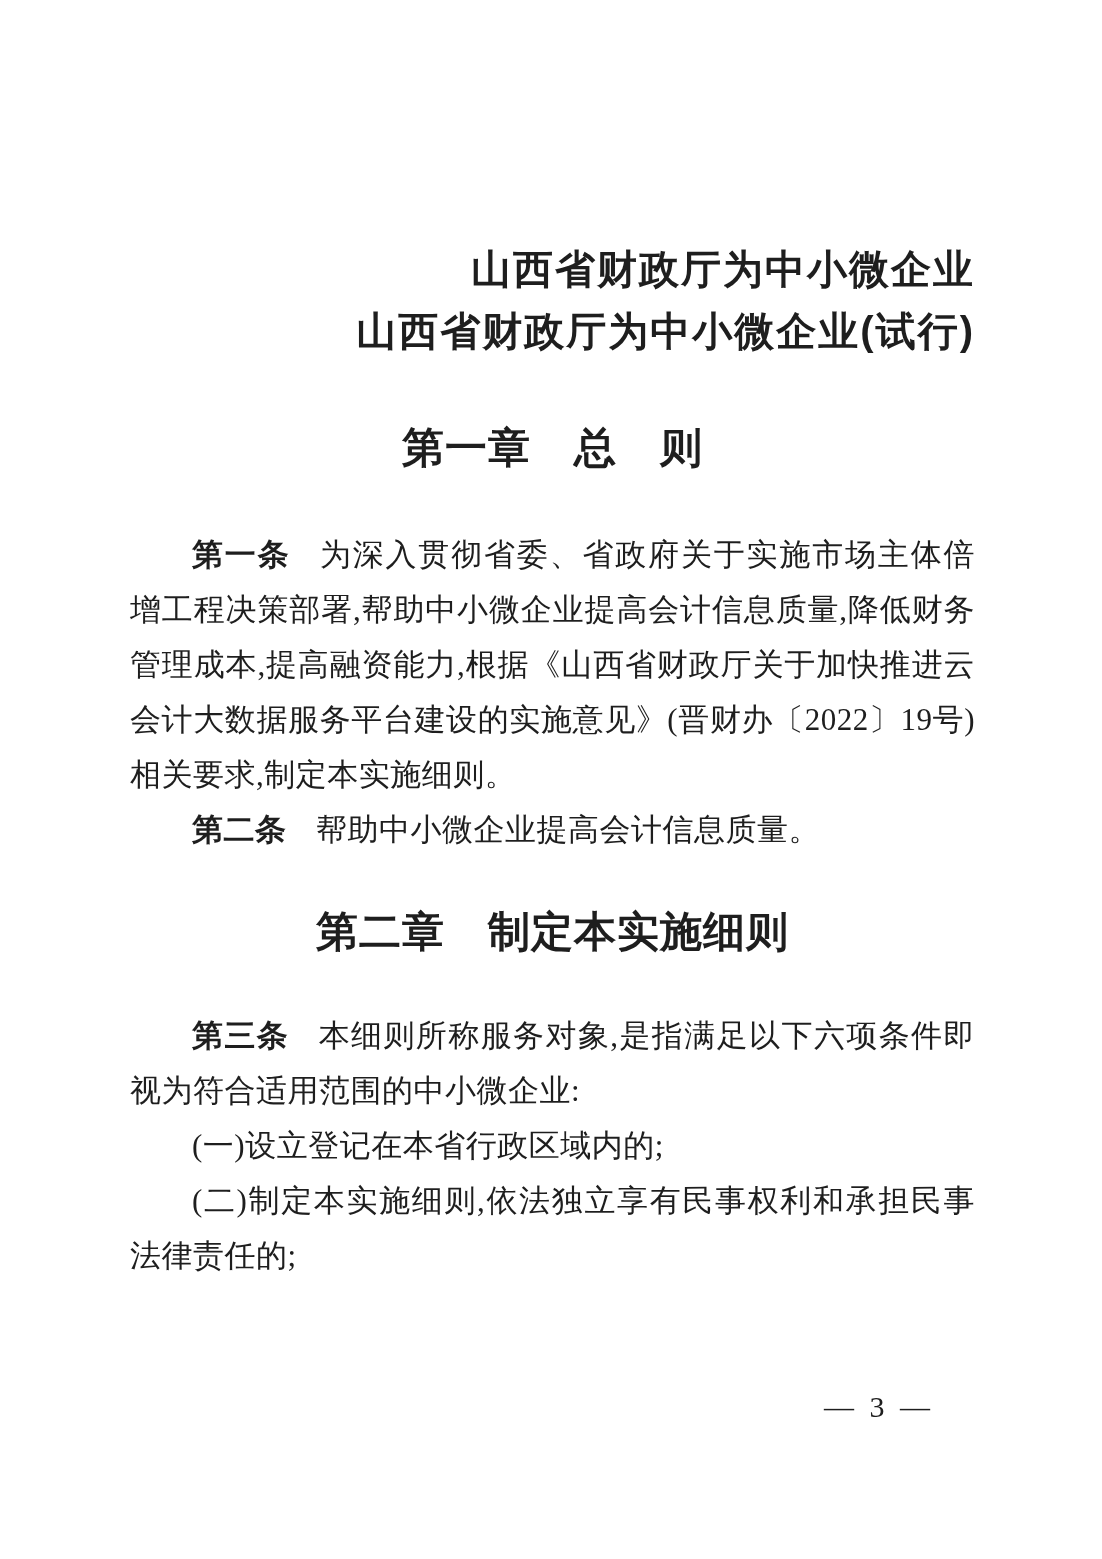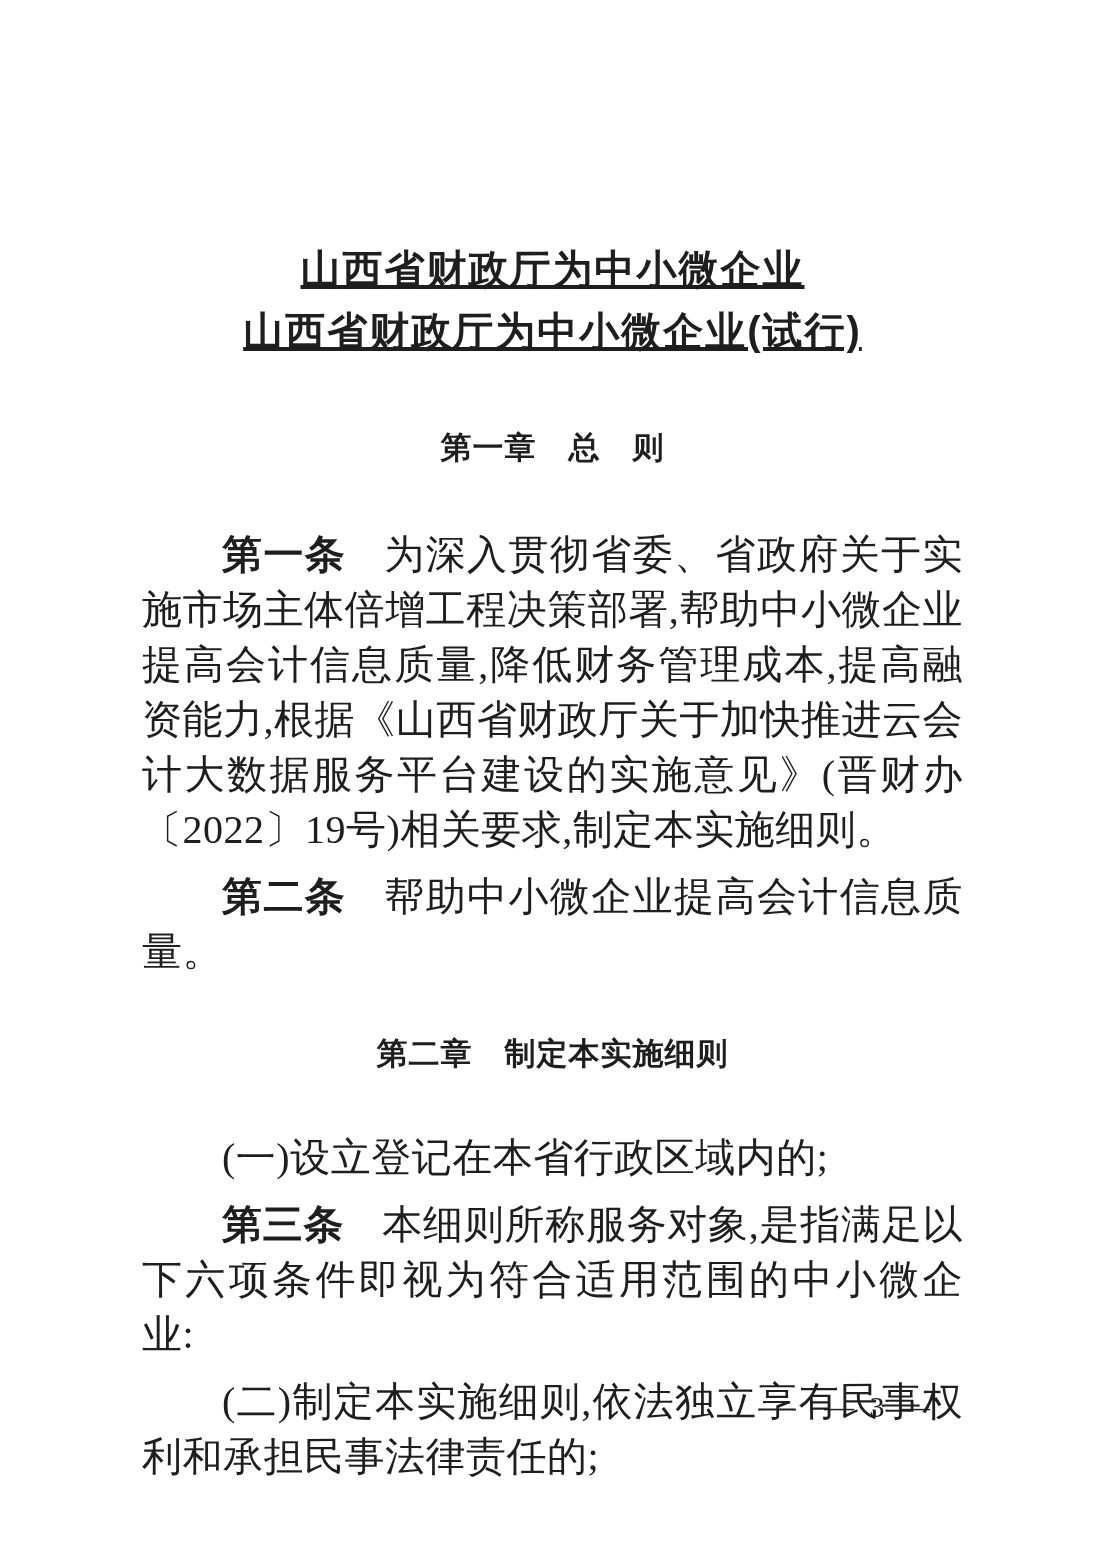"山西省财政厅为中小微企业" .doc-title { text-align: center -> right; text-decoration: underline -> none }
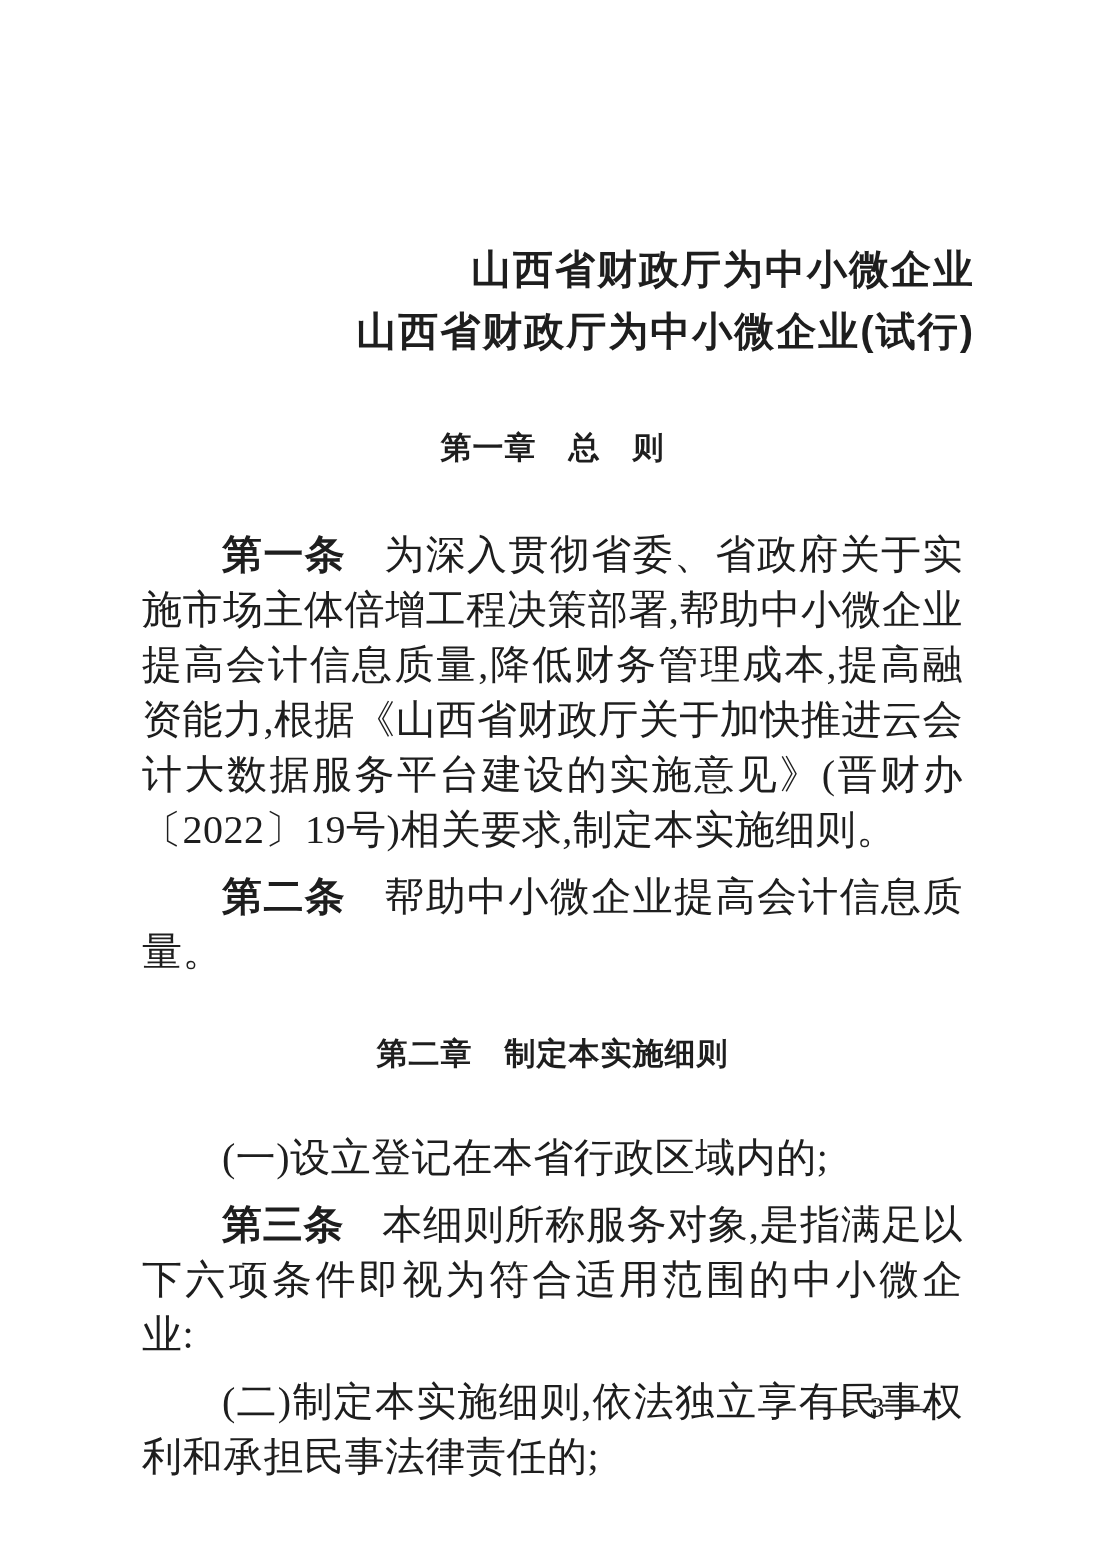"第一章 总 则" .chapter-heading { font-size: 31px -> 42px }
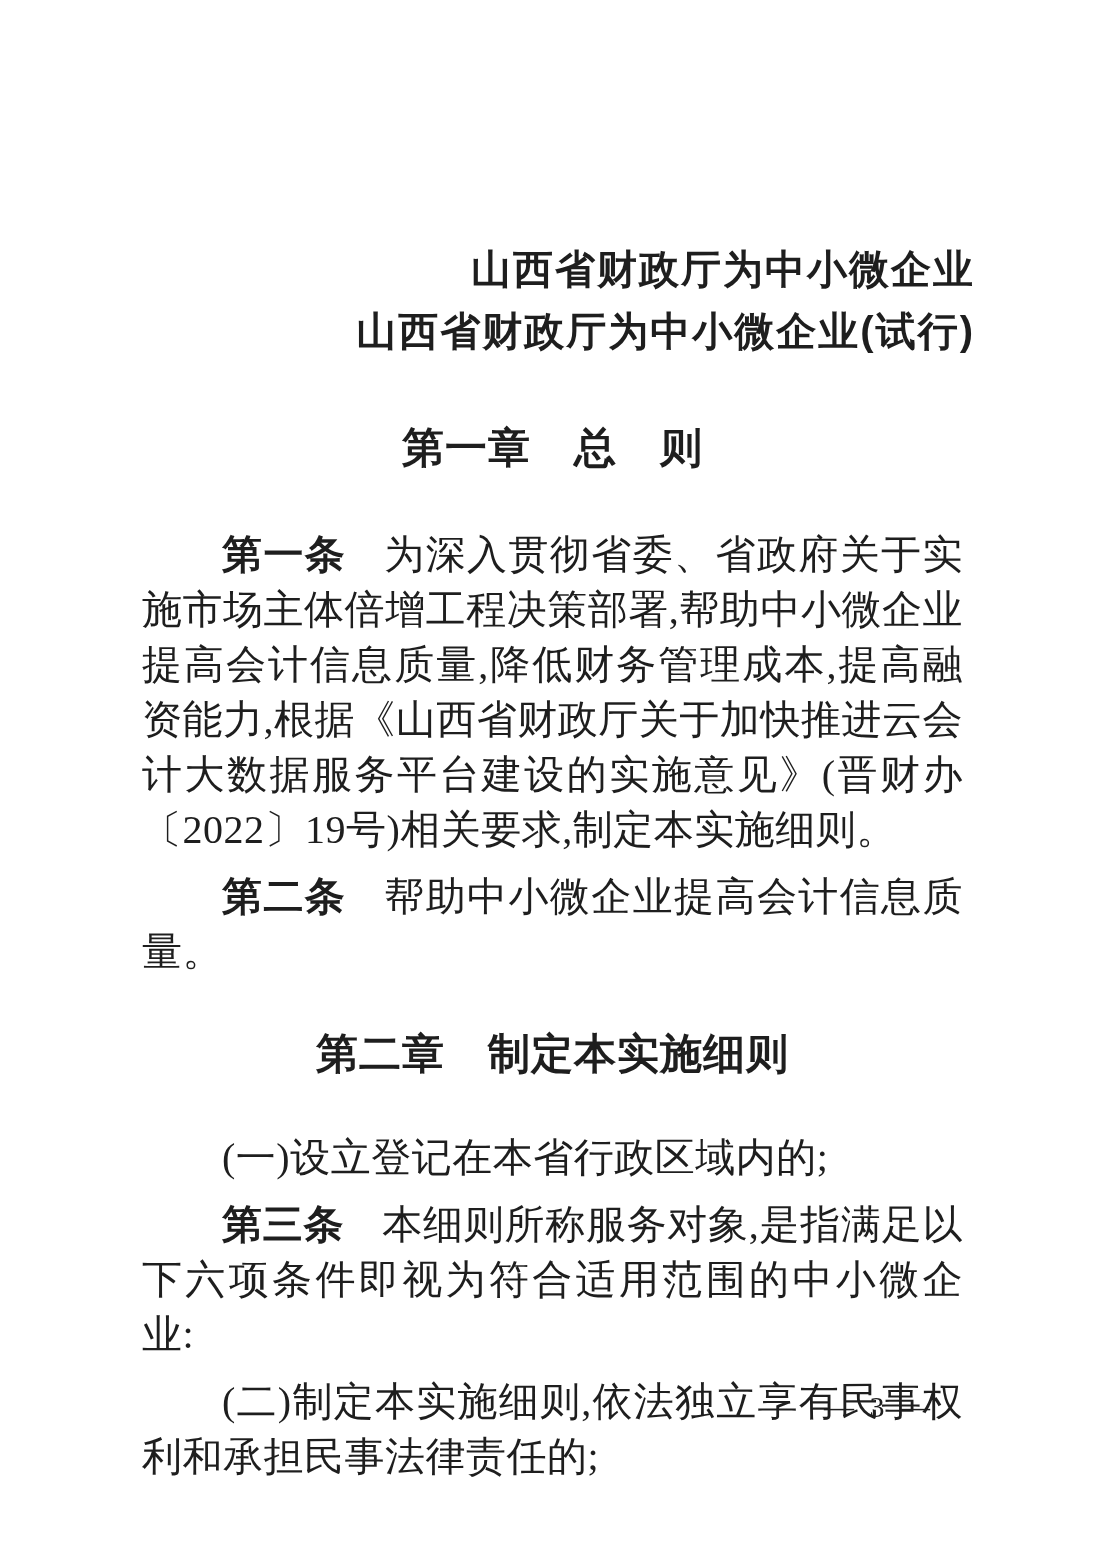"第一条" .para { font-size: 40px -> 31px; margin: 12px -> 0 }
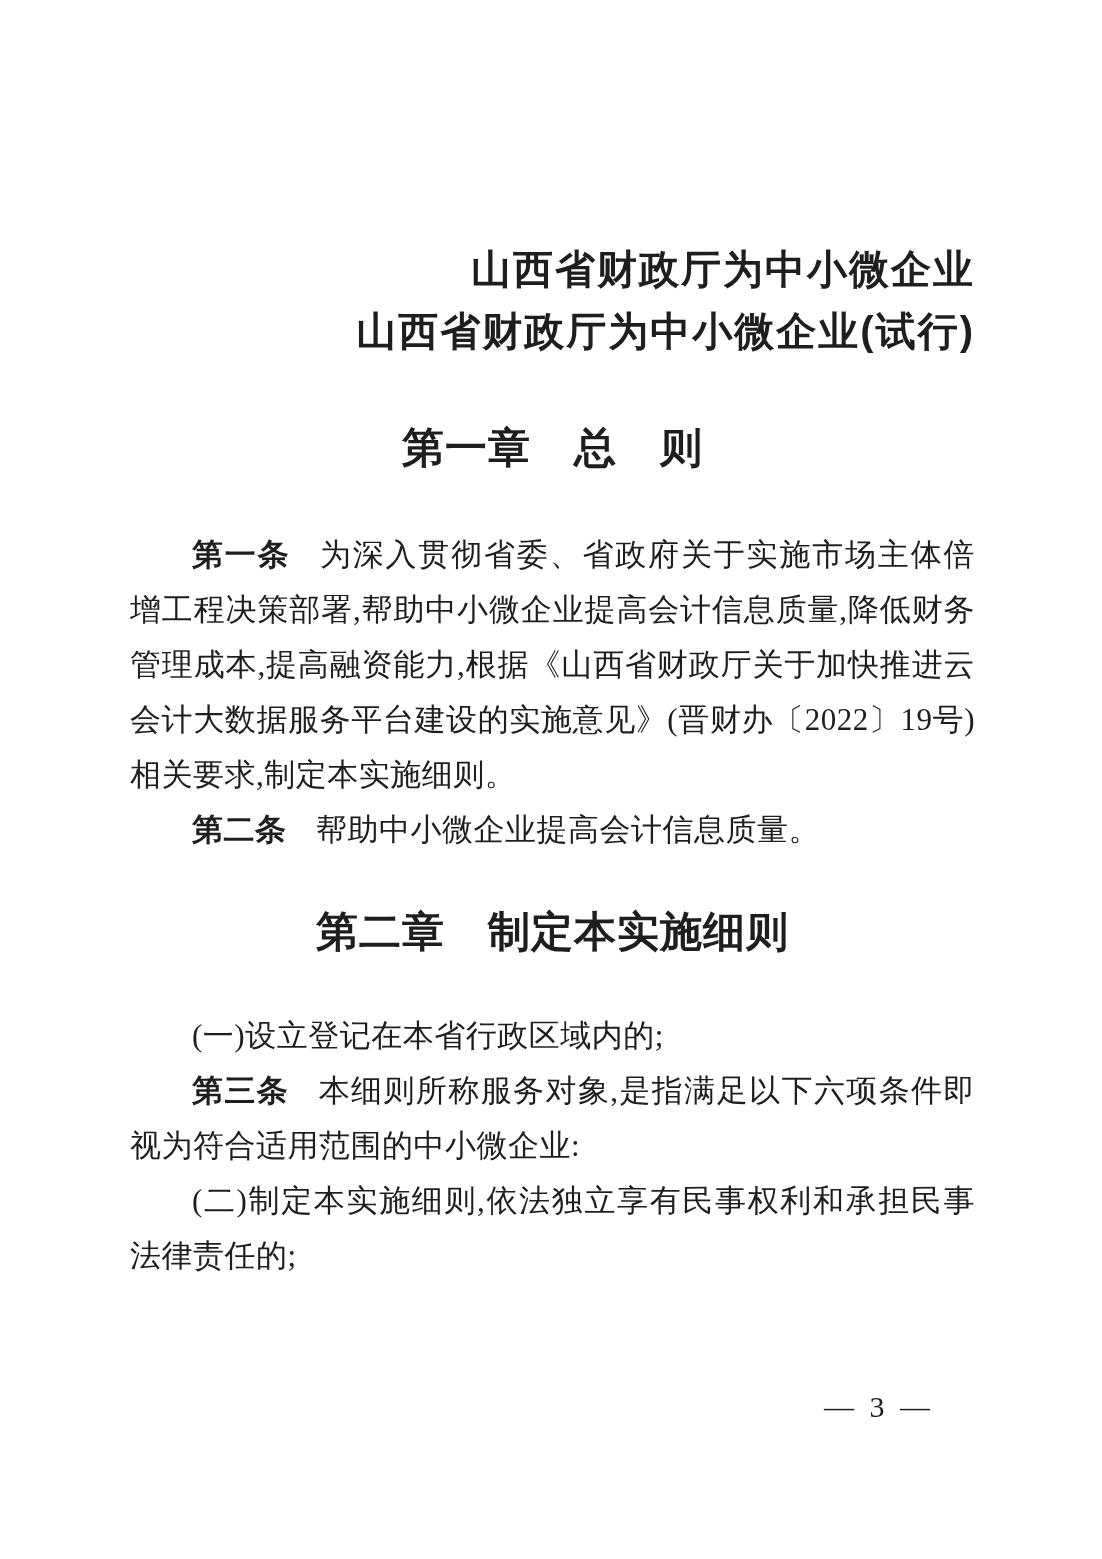"(一)设立登记在本省行政区域内的;" p.para { order: before "第三条 本细则所称服务对象,是指满足以下六项条件即视为符合适用范围的中小微企业:" -> after "第三条 本细则所称服务对象,是指满足以下六项条件即视为符合适用范围的中小微企业:" }
